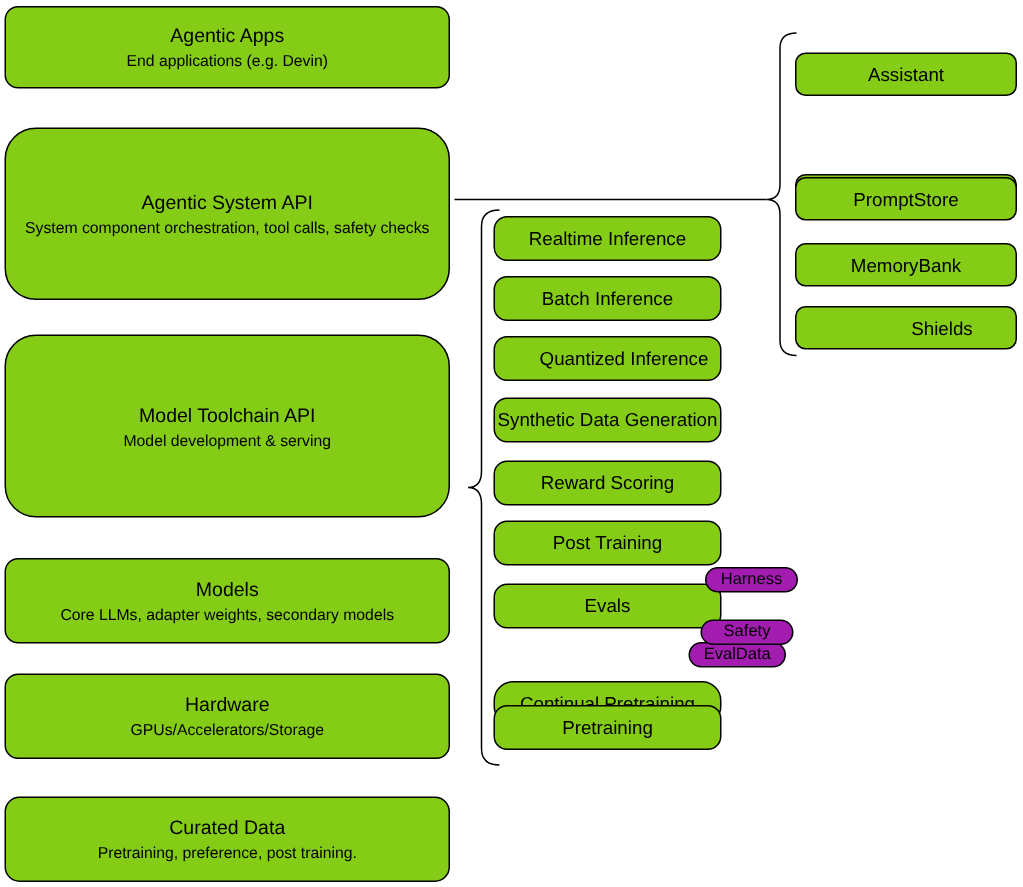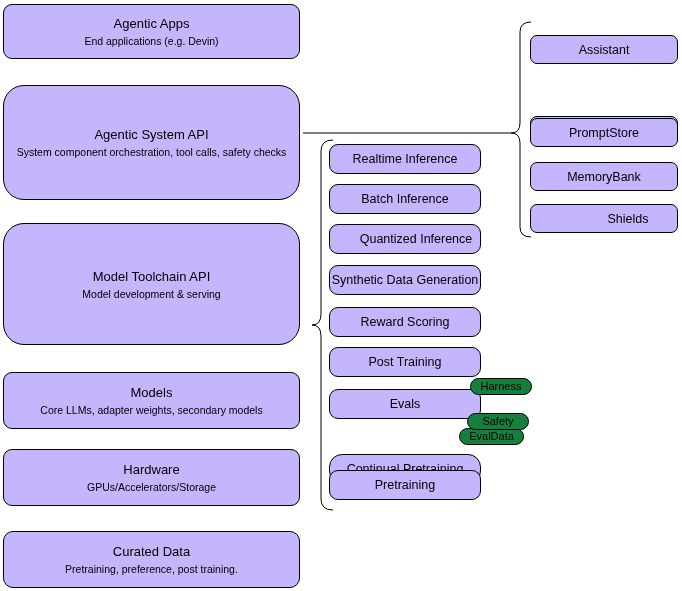"Agentic Apps" .node { background: #c4b5fd -> #84cc16 }
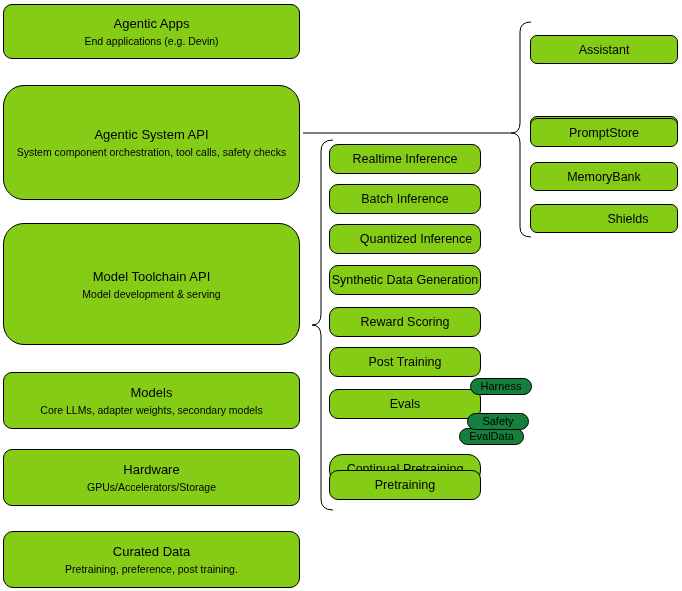"Harness" .pill { background: #15803d -> #a21caf }
